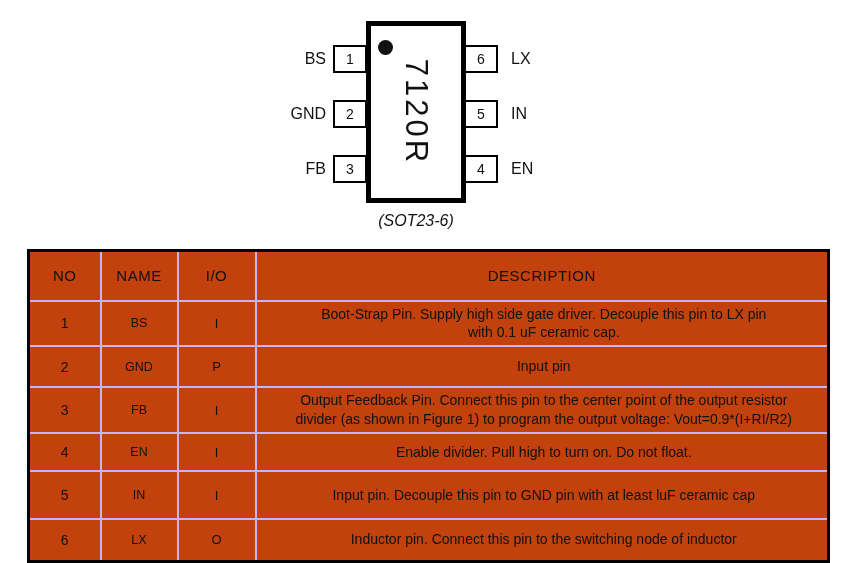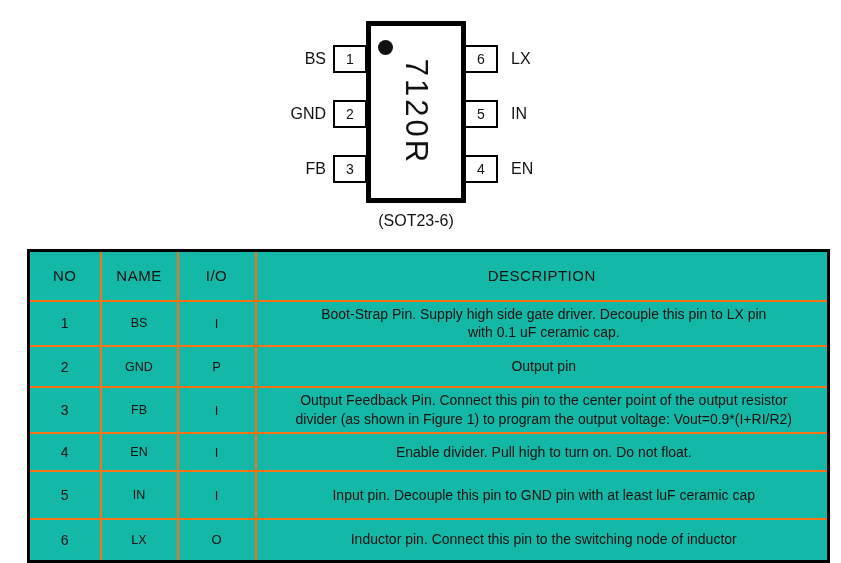"(SOT23-6)" .pkg-caption { font-style: none -> italic }
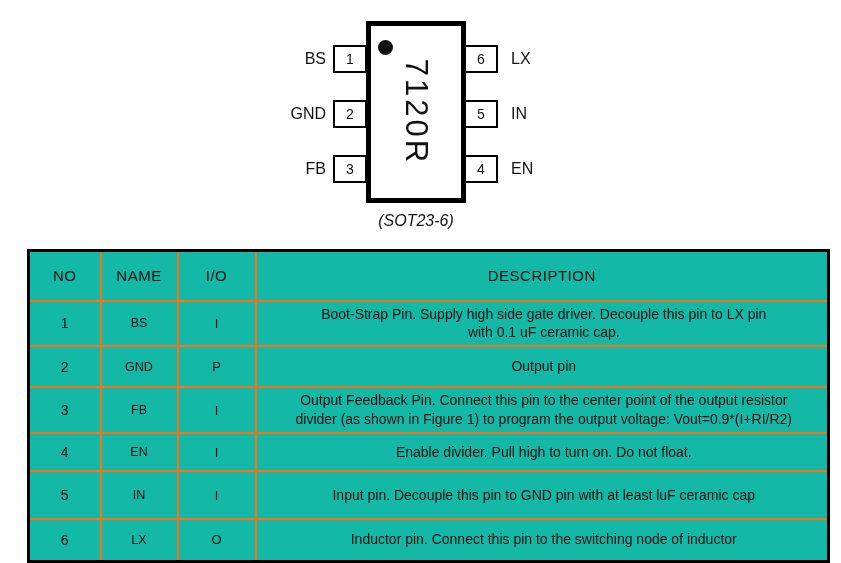"NO" .pin-table th, .pin-table td { background: #14b8a6 -> #c2410c; border: 2px solid #f97316 -> 2px solid #c4b5fd }
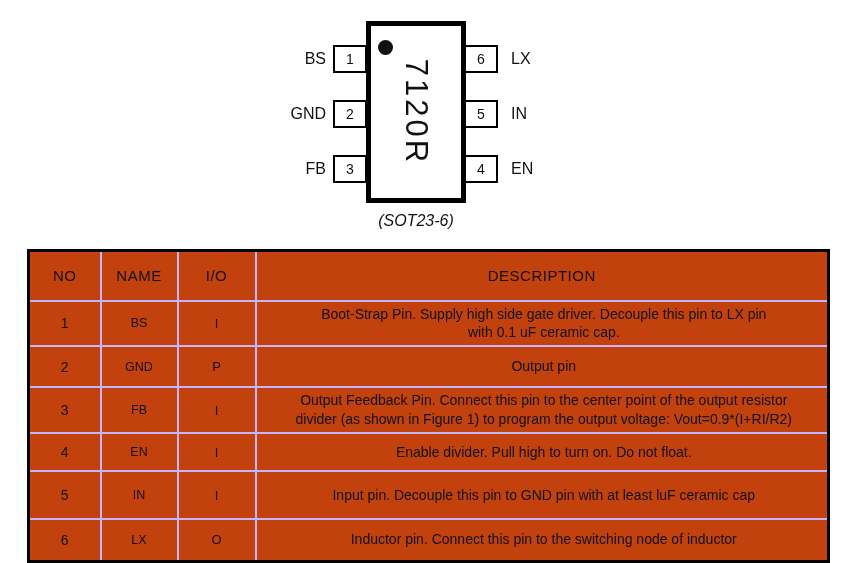"Output pin" td.cell-desc { text: Output -> Input }
